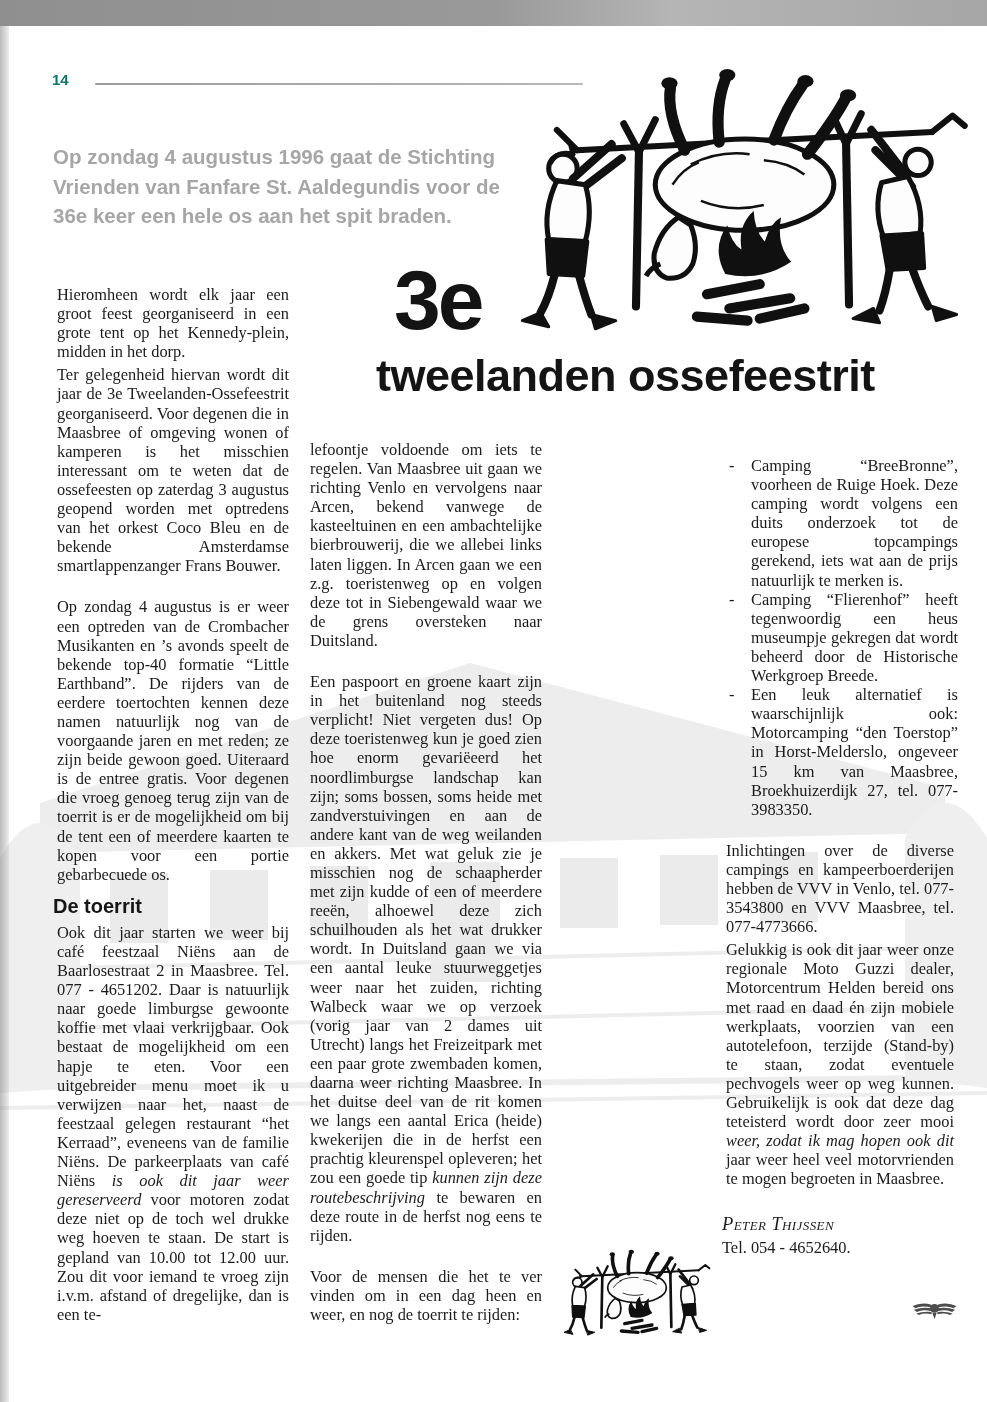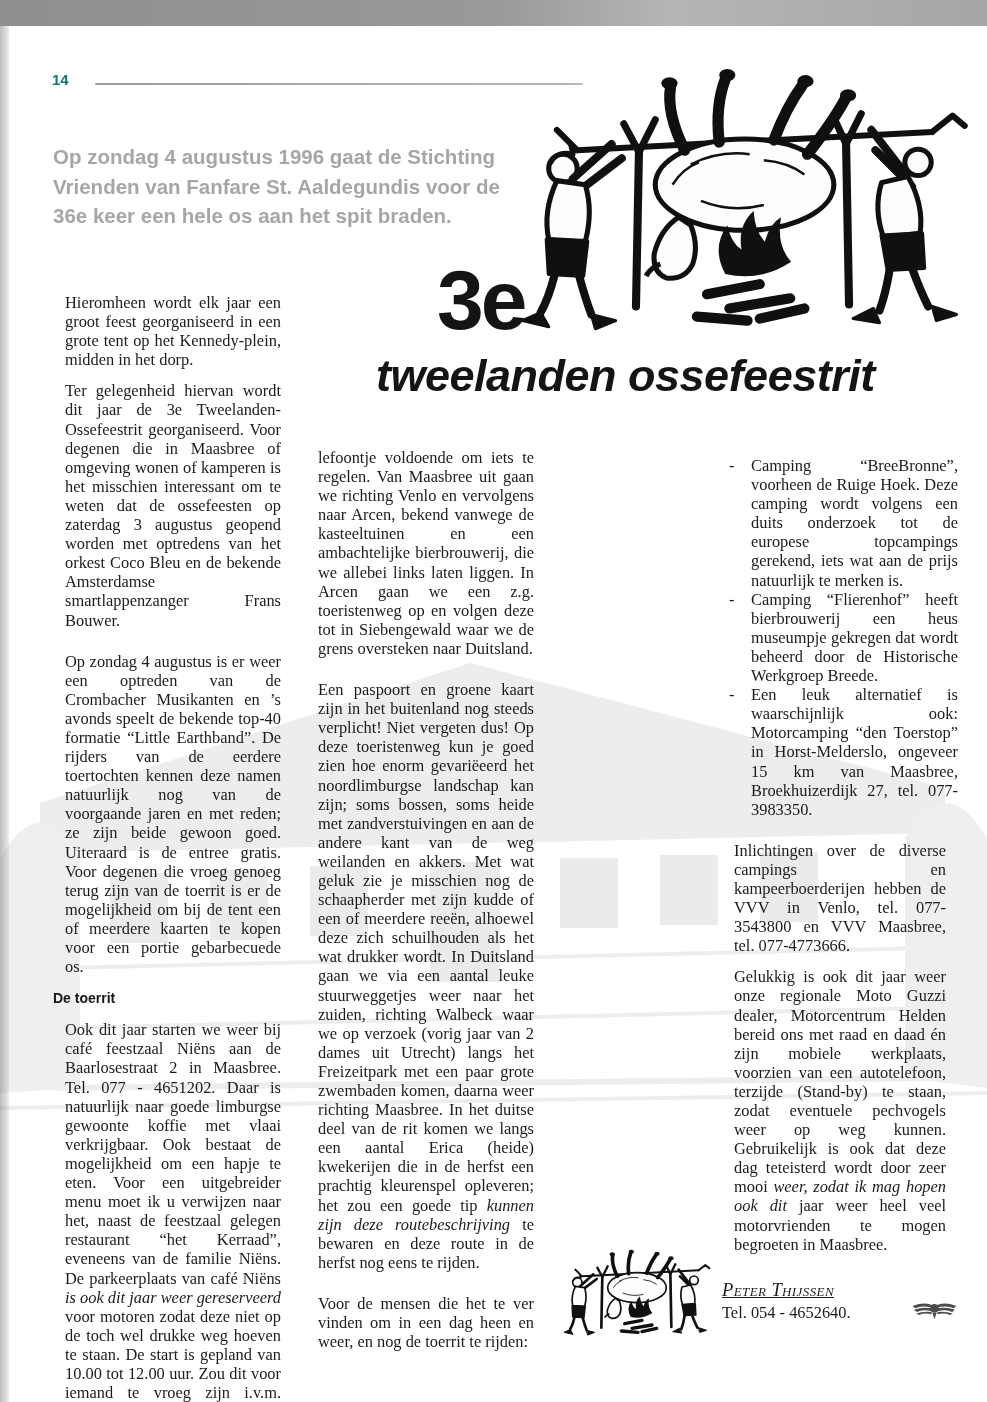"Hieromheen wordt elk jaar een" .col p { margin: 12px -> 4px }
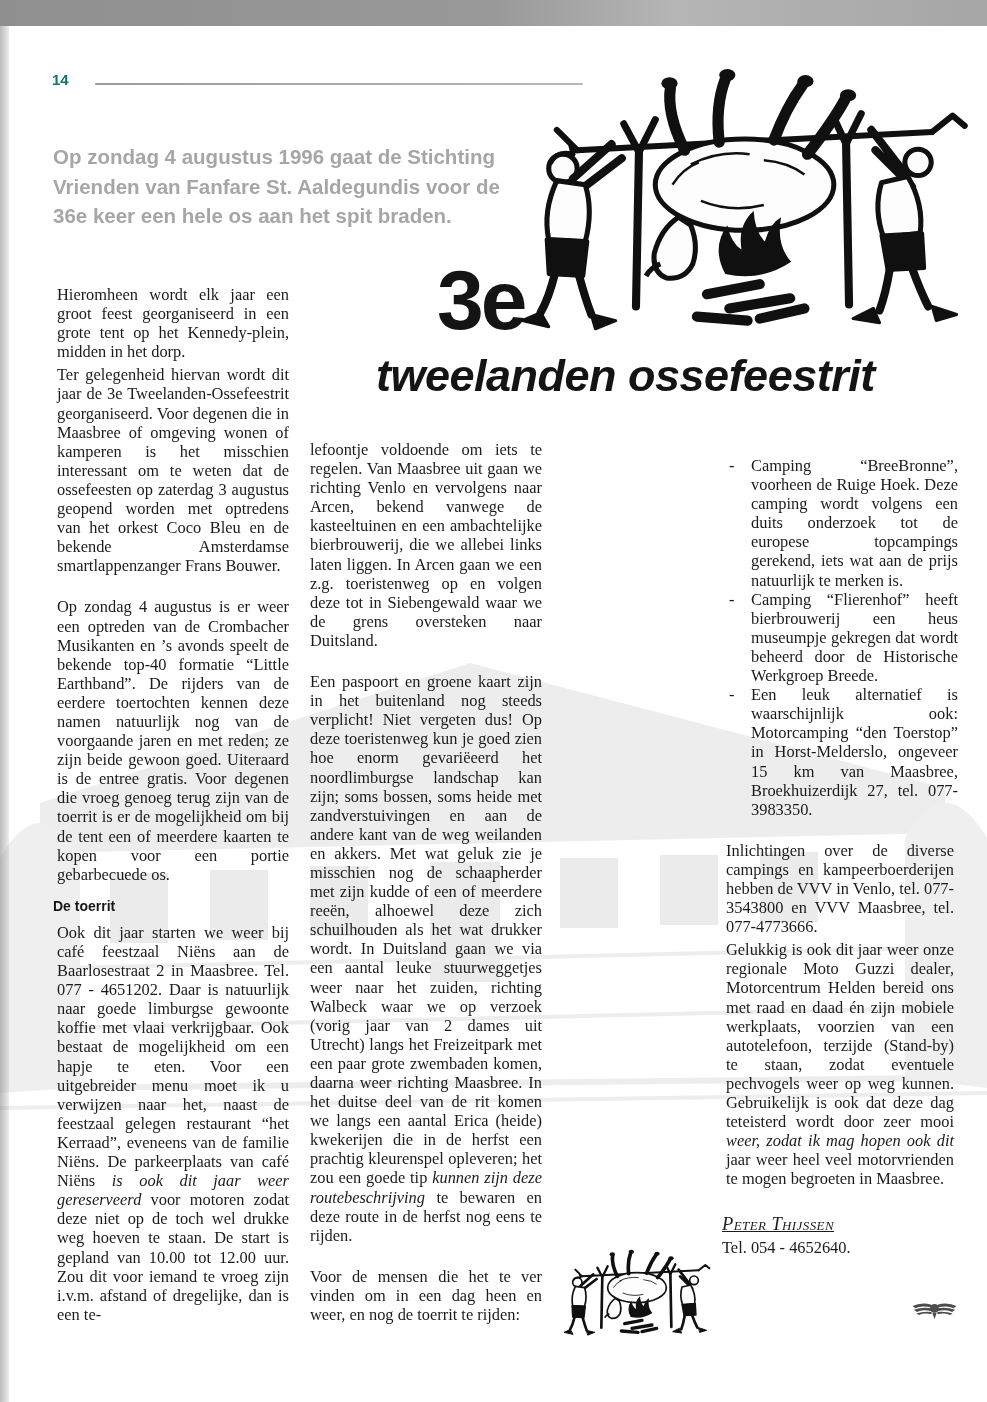"3e" .headline-prefix { margin-left: 43px -> none }
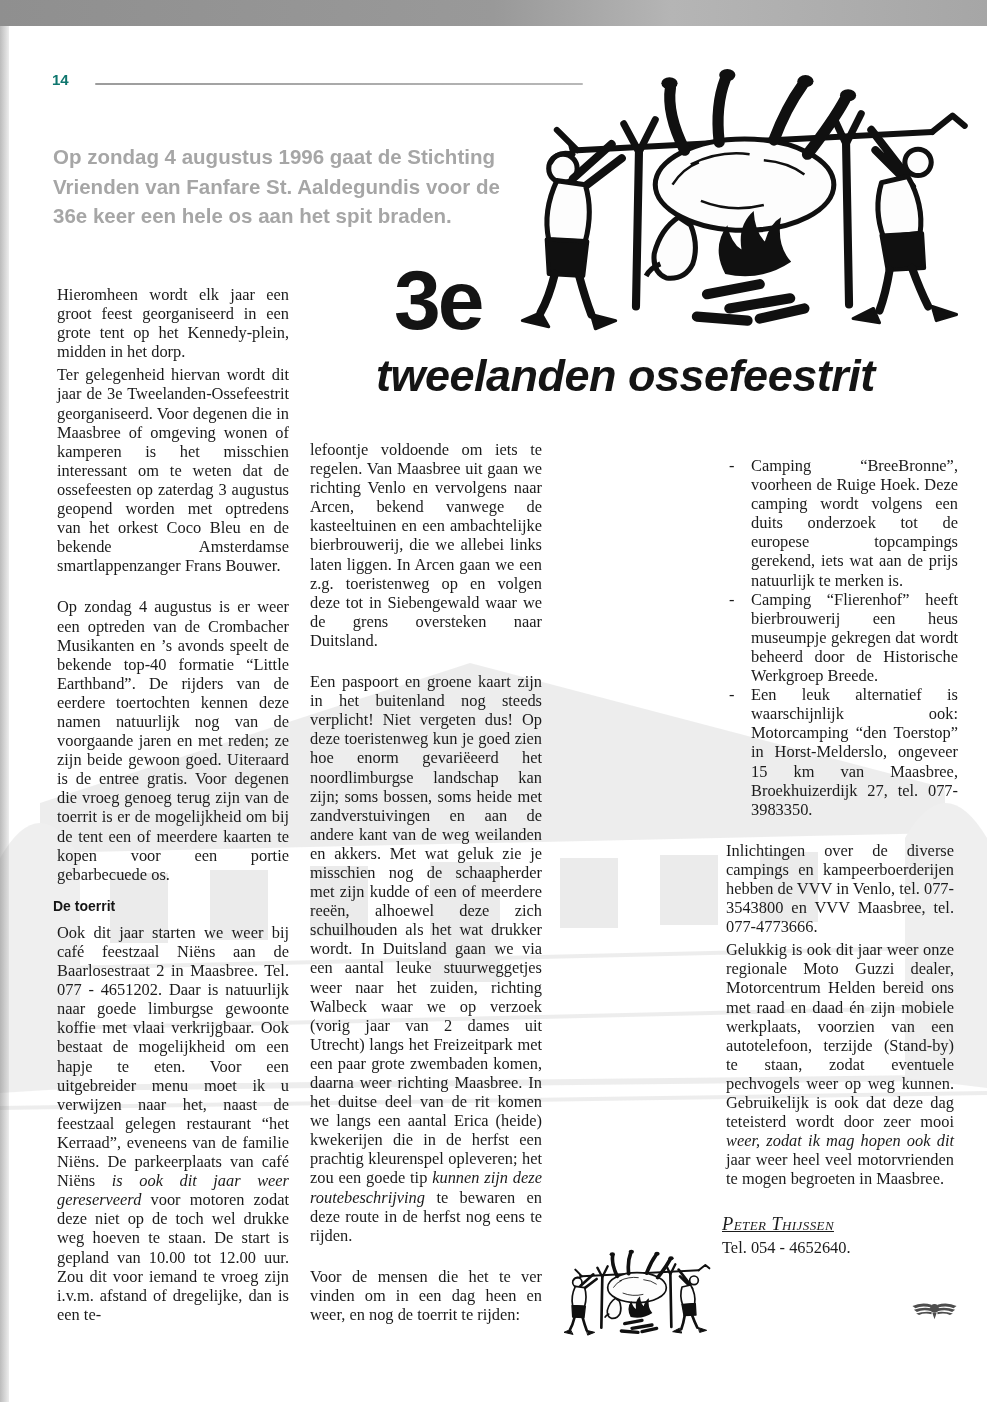"tweelanden ossefeestrit" .headline { font-style: italic -> none }
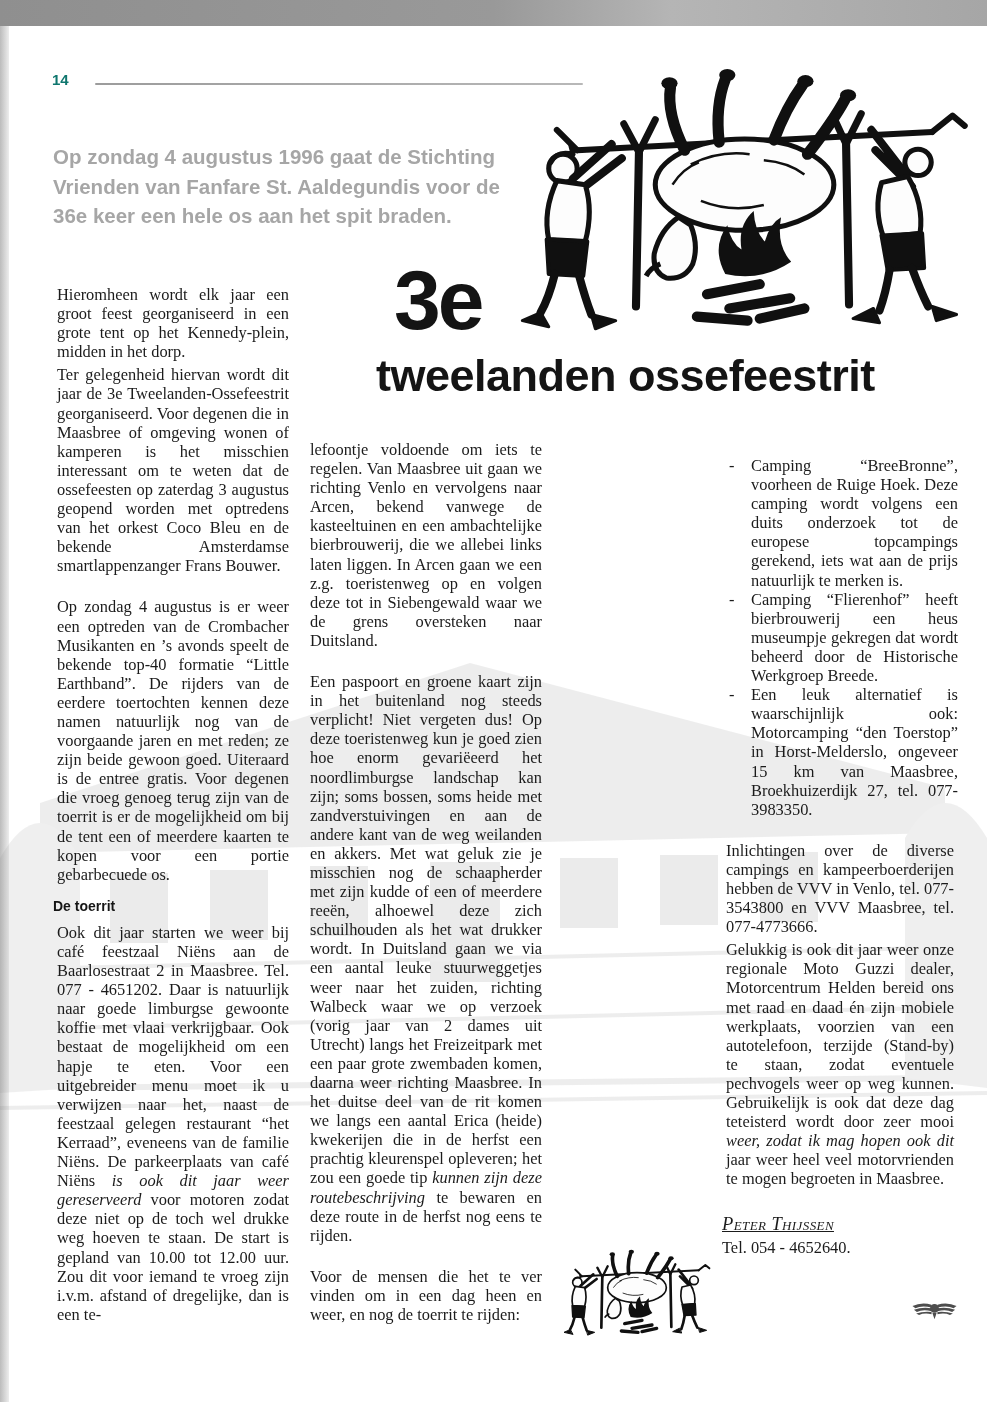"Camping “Flierenhof” heeft bierbrouwerij" span.btext { text: bierbrouwerij -> tegenwoordig }
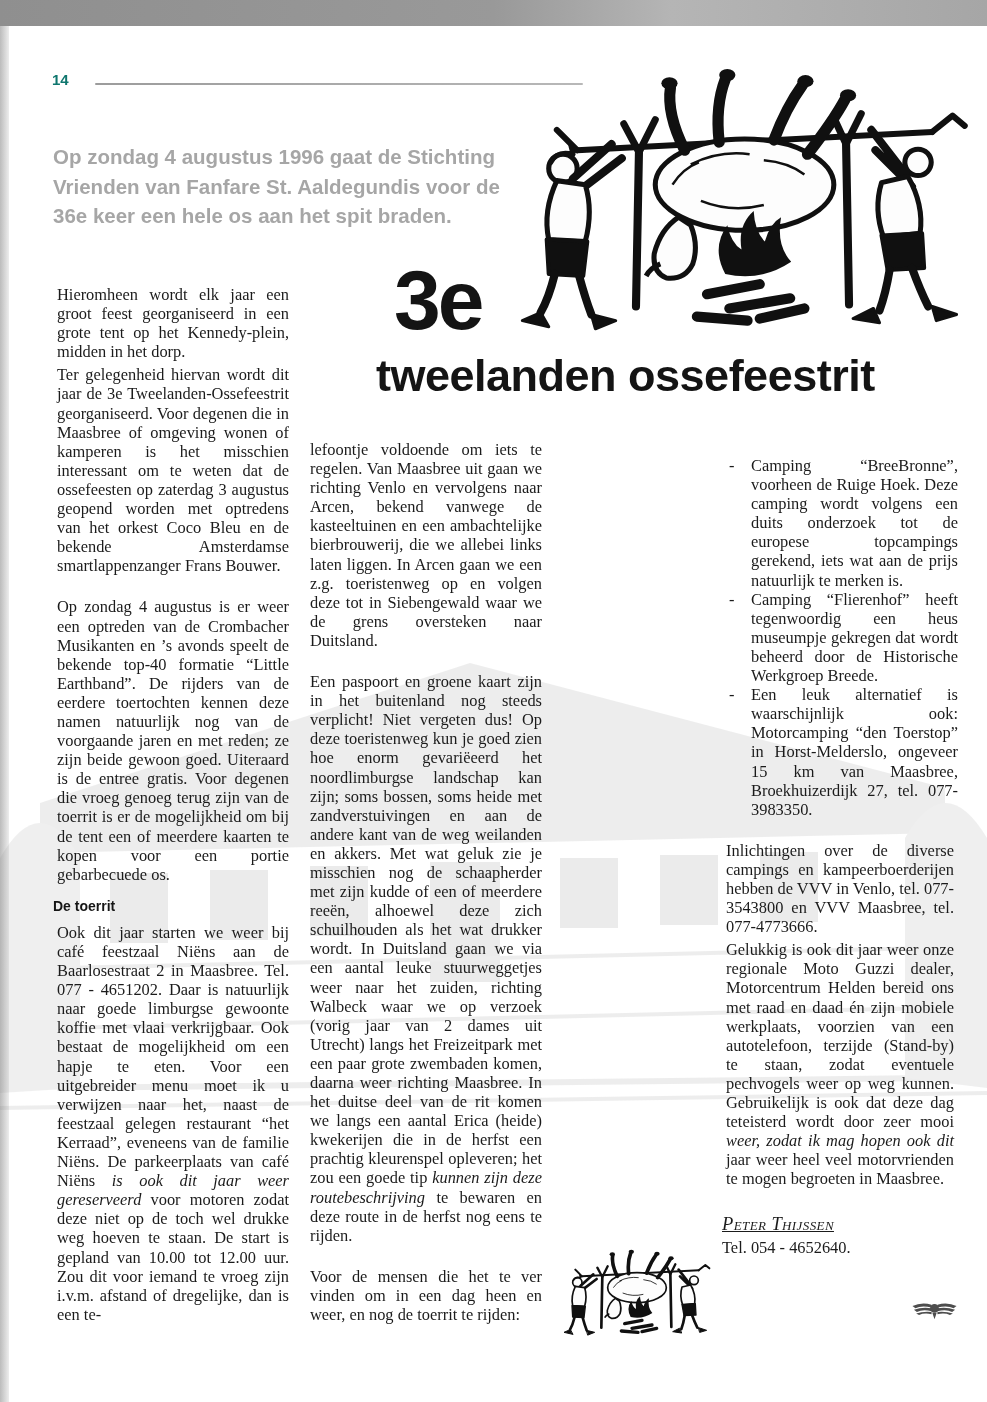"De toerrit" .subhead { font-size: 14px -> 20px }
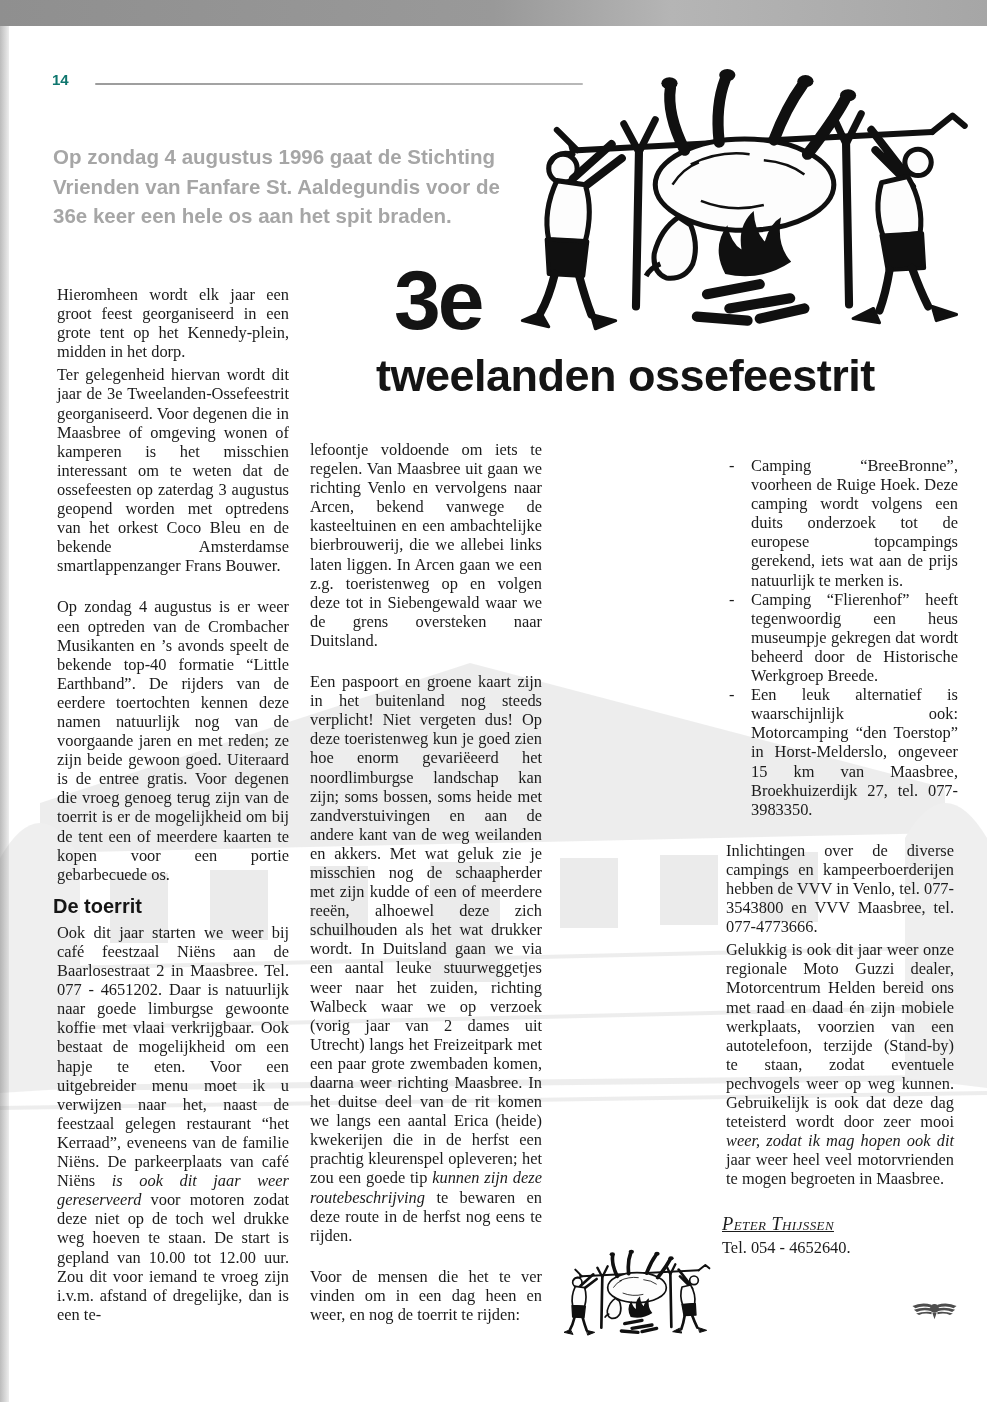"Peter Thijssen" .author-name { text-decoration: underline -> none }
